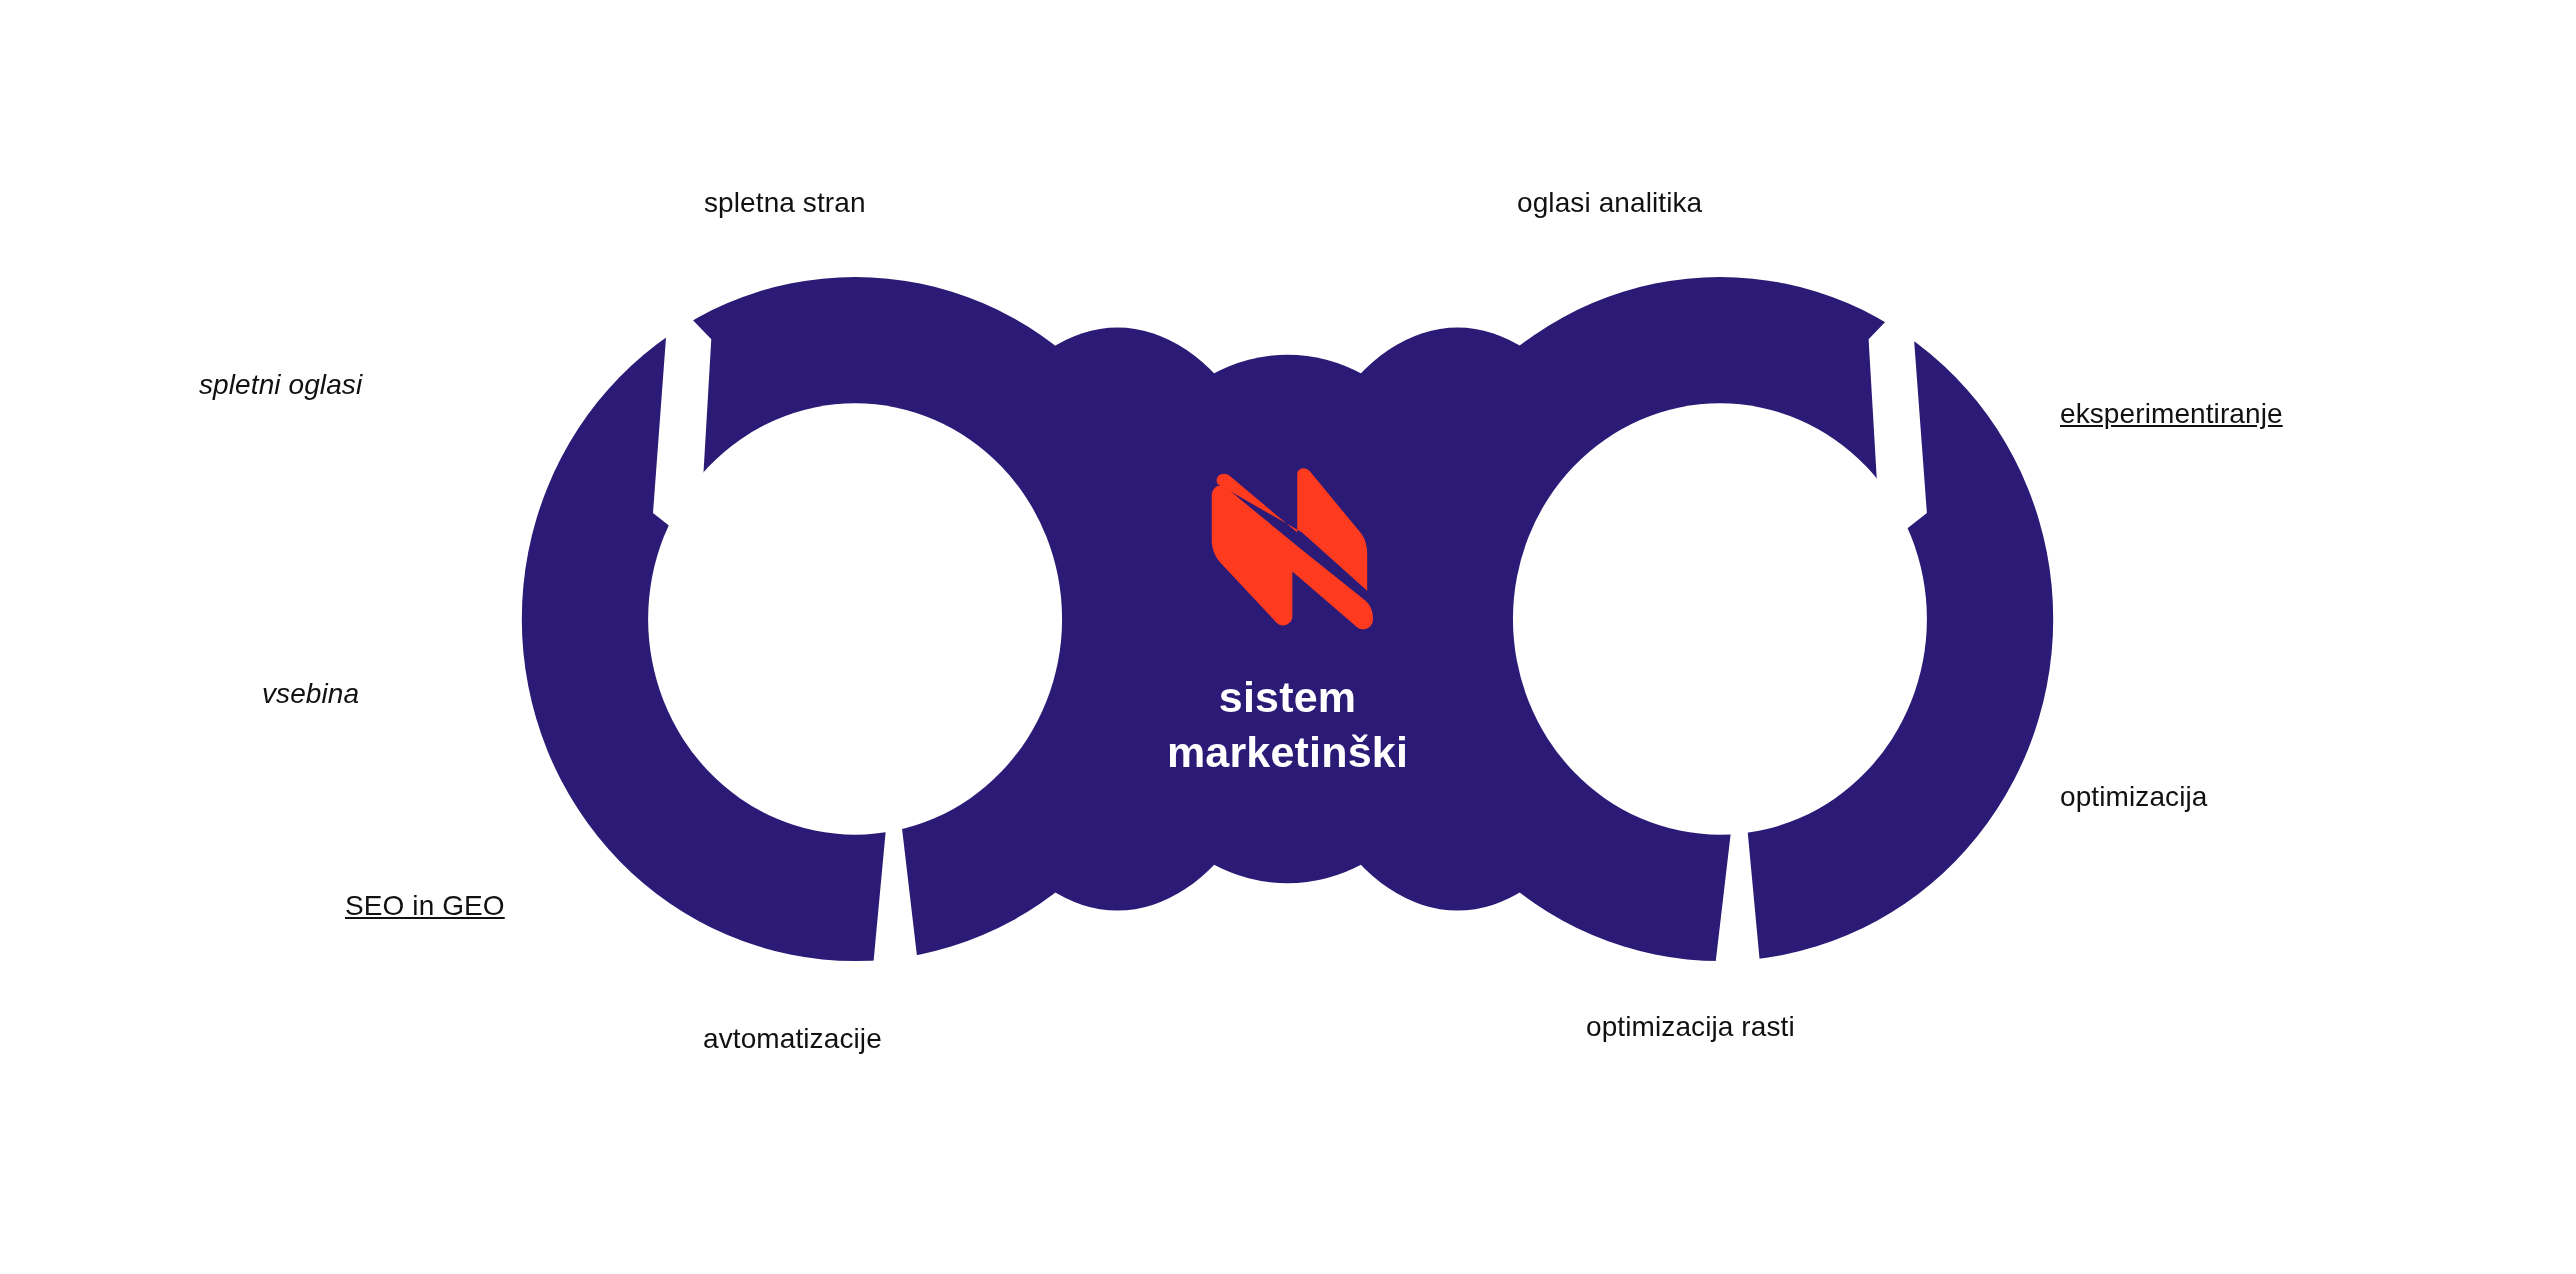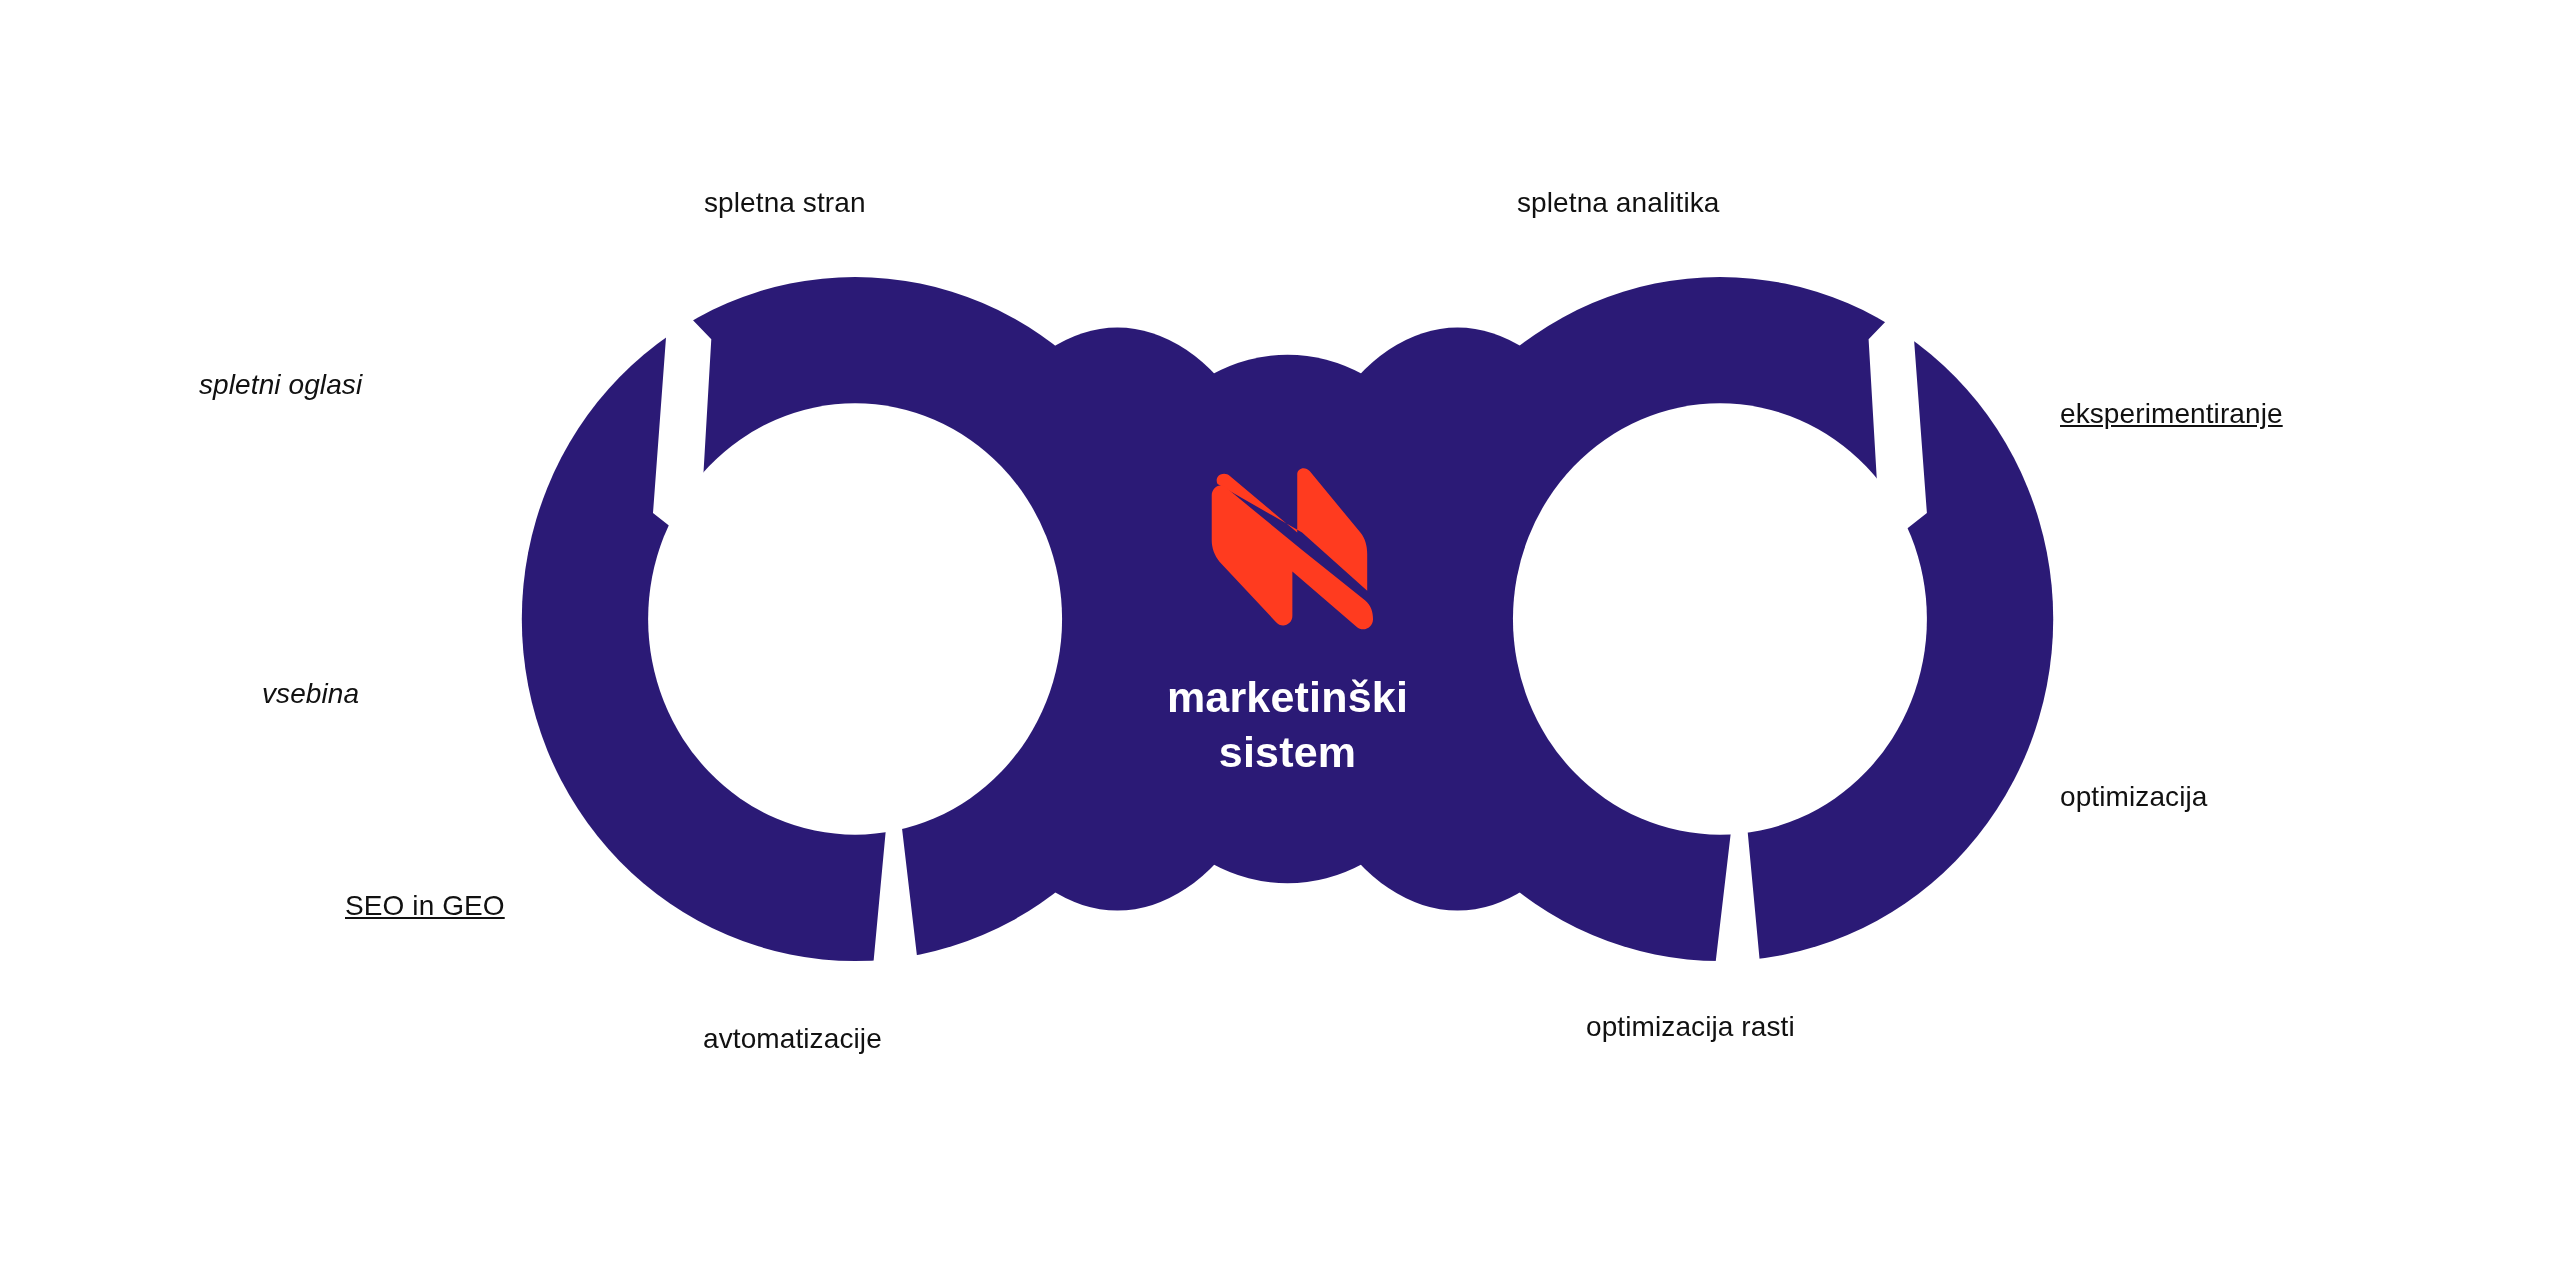"spletna analitika" div.label { text: spletna -> oglasi }
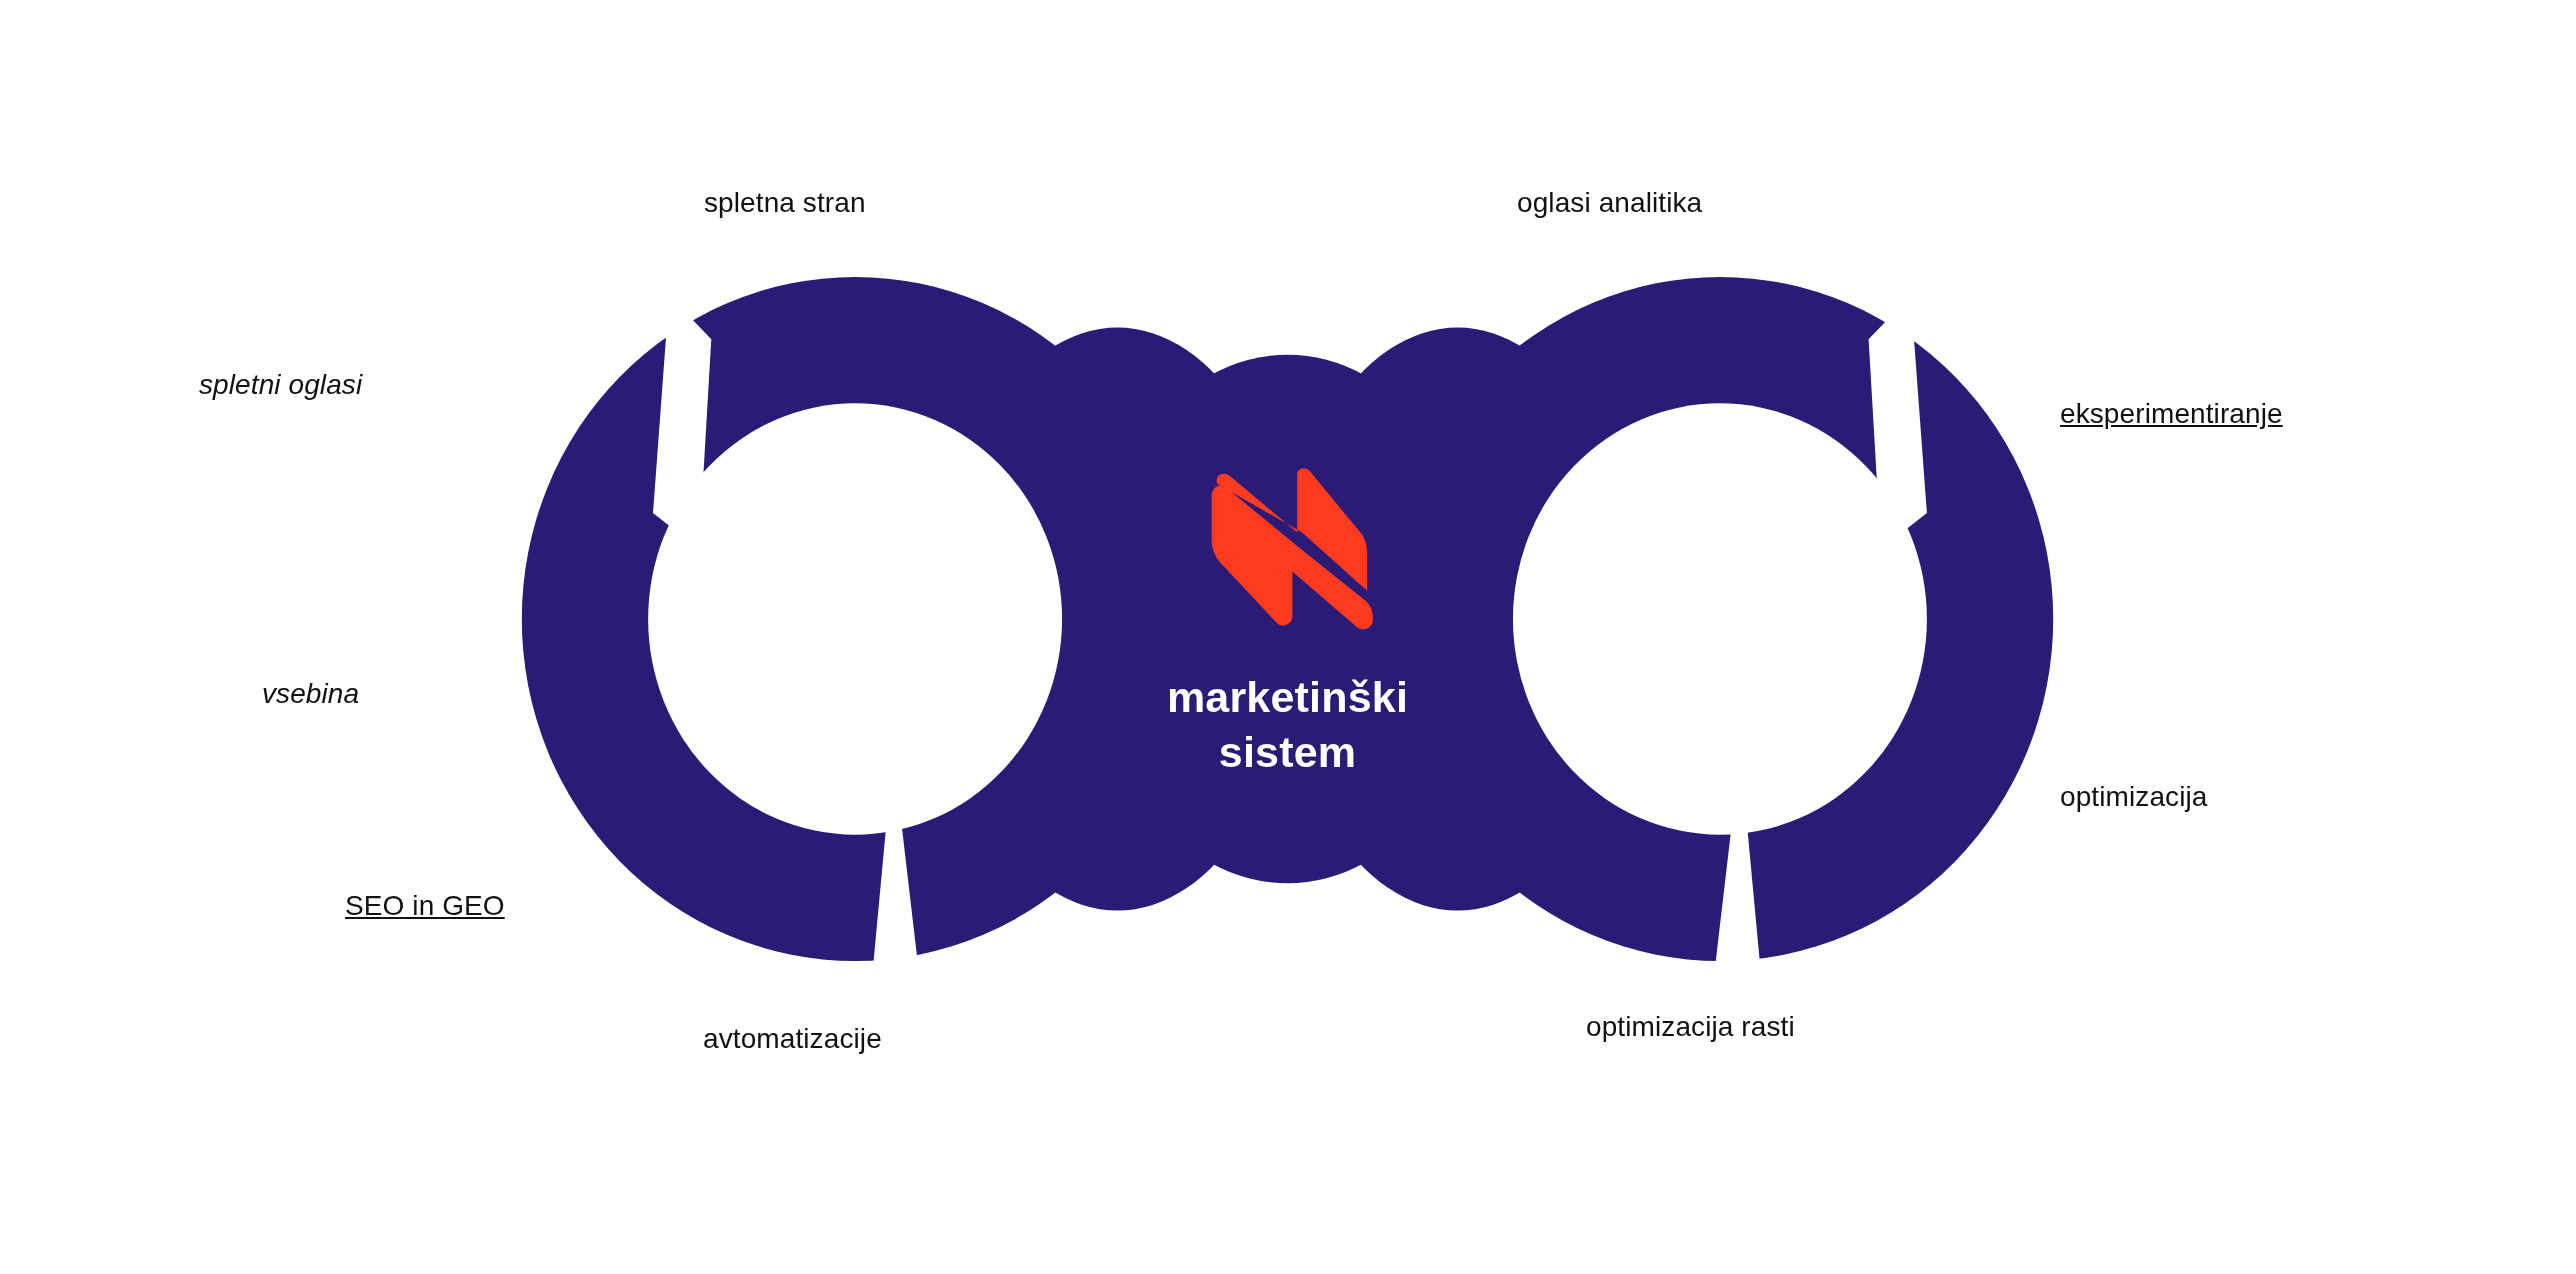"marketinški" span.center-line { order: before "sistem" -> after "sistem" }
